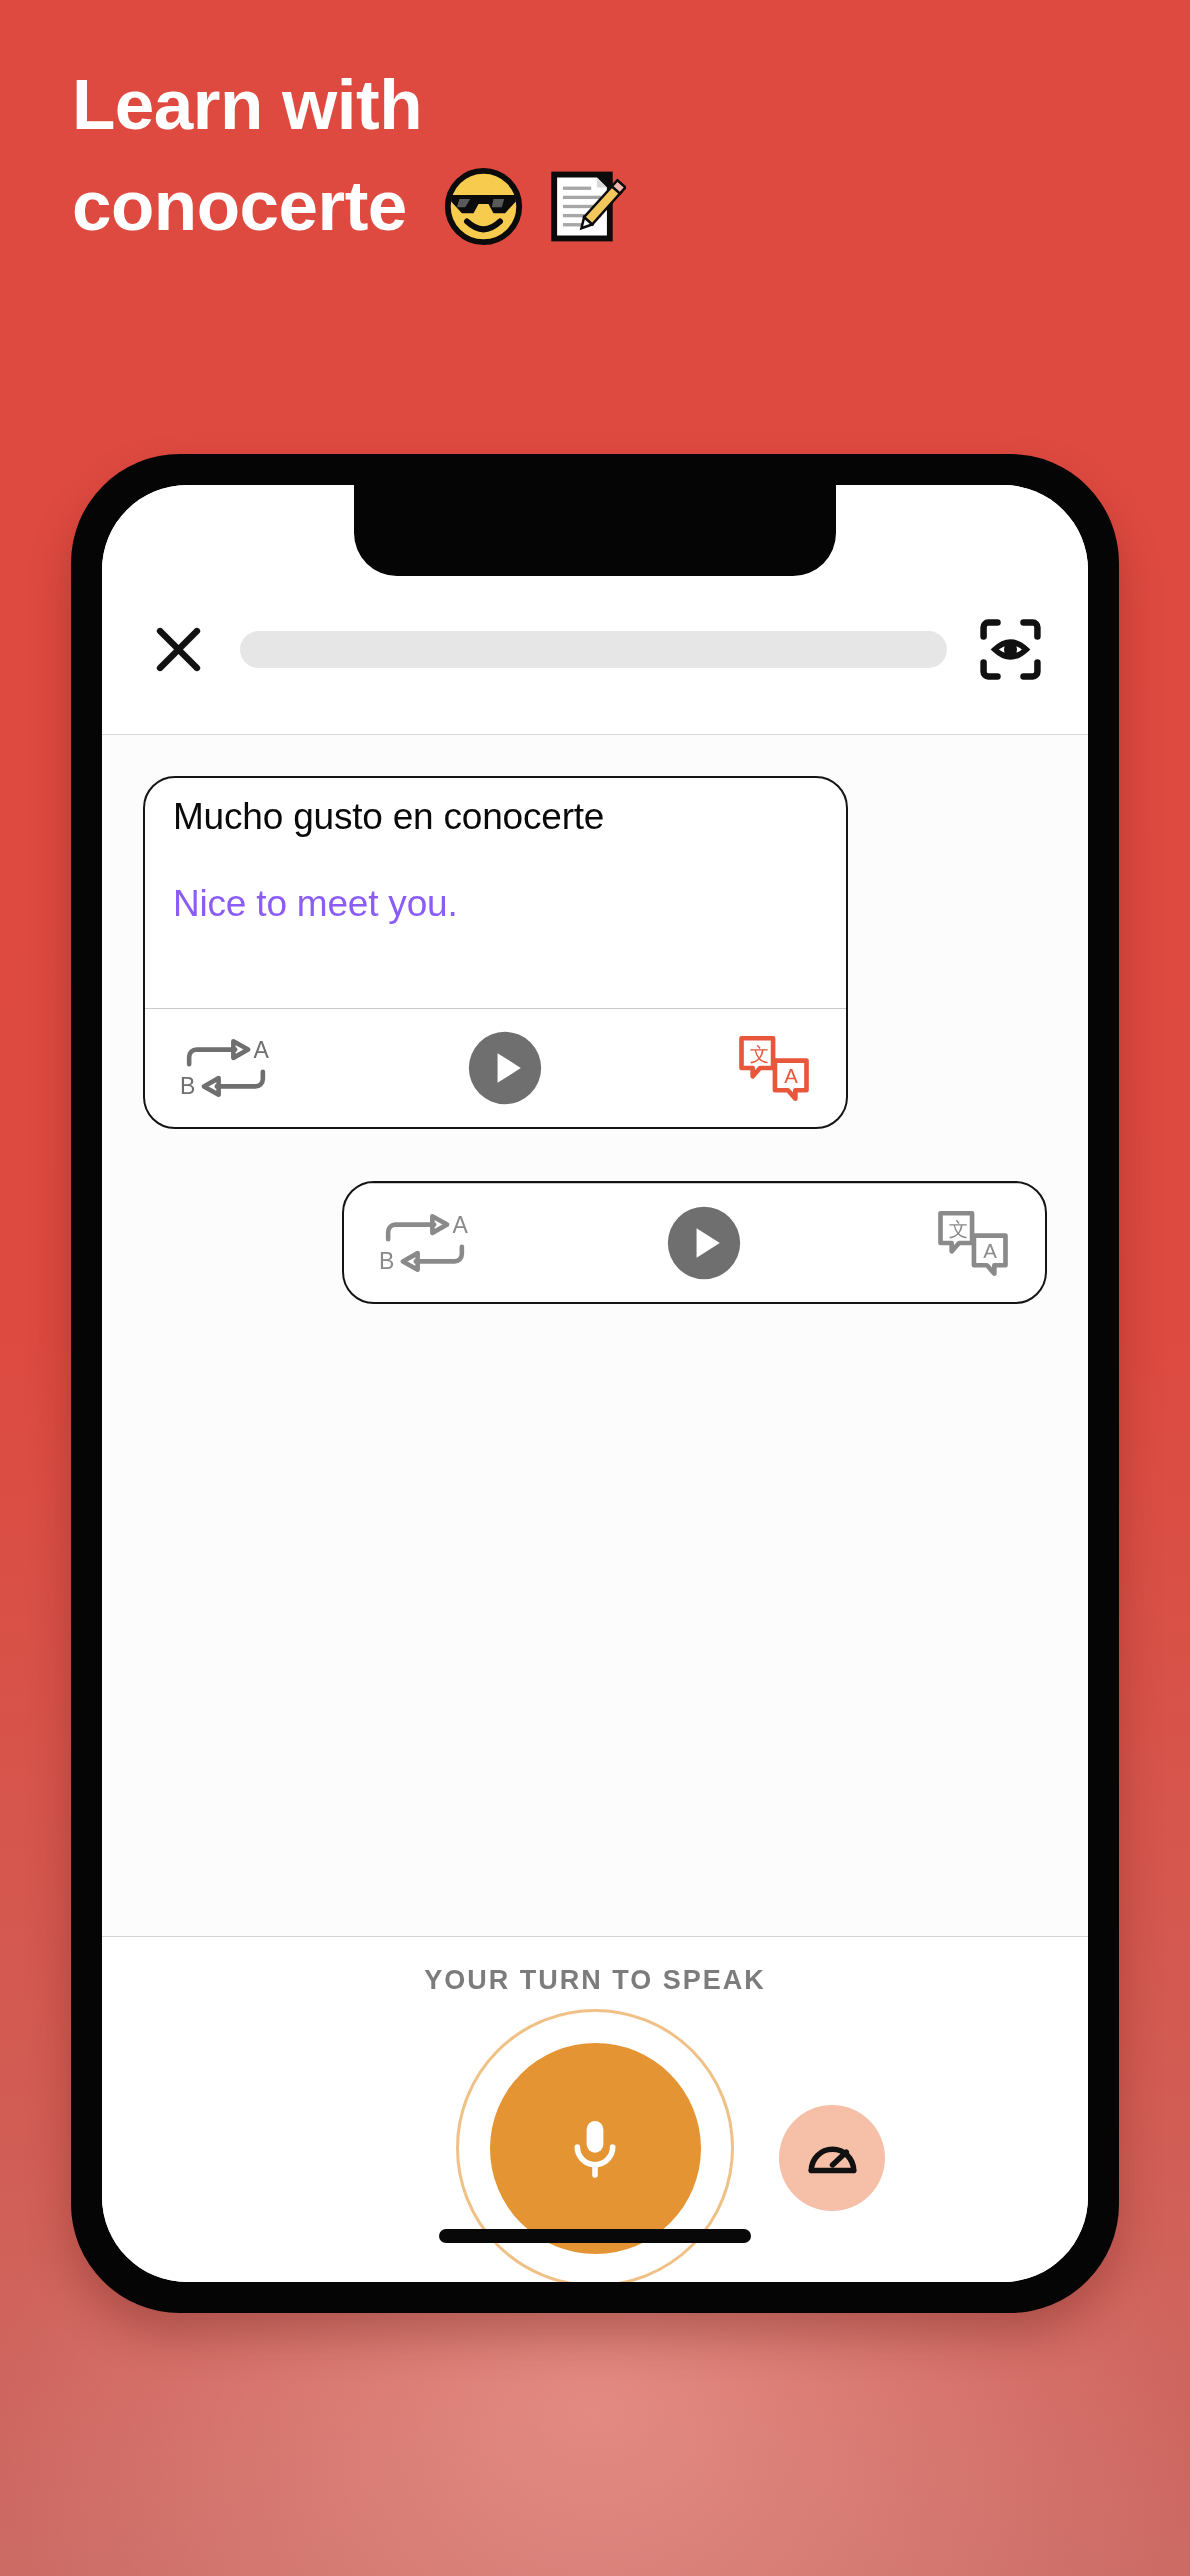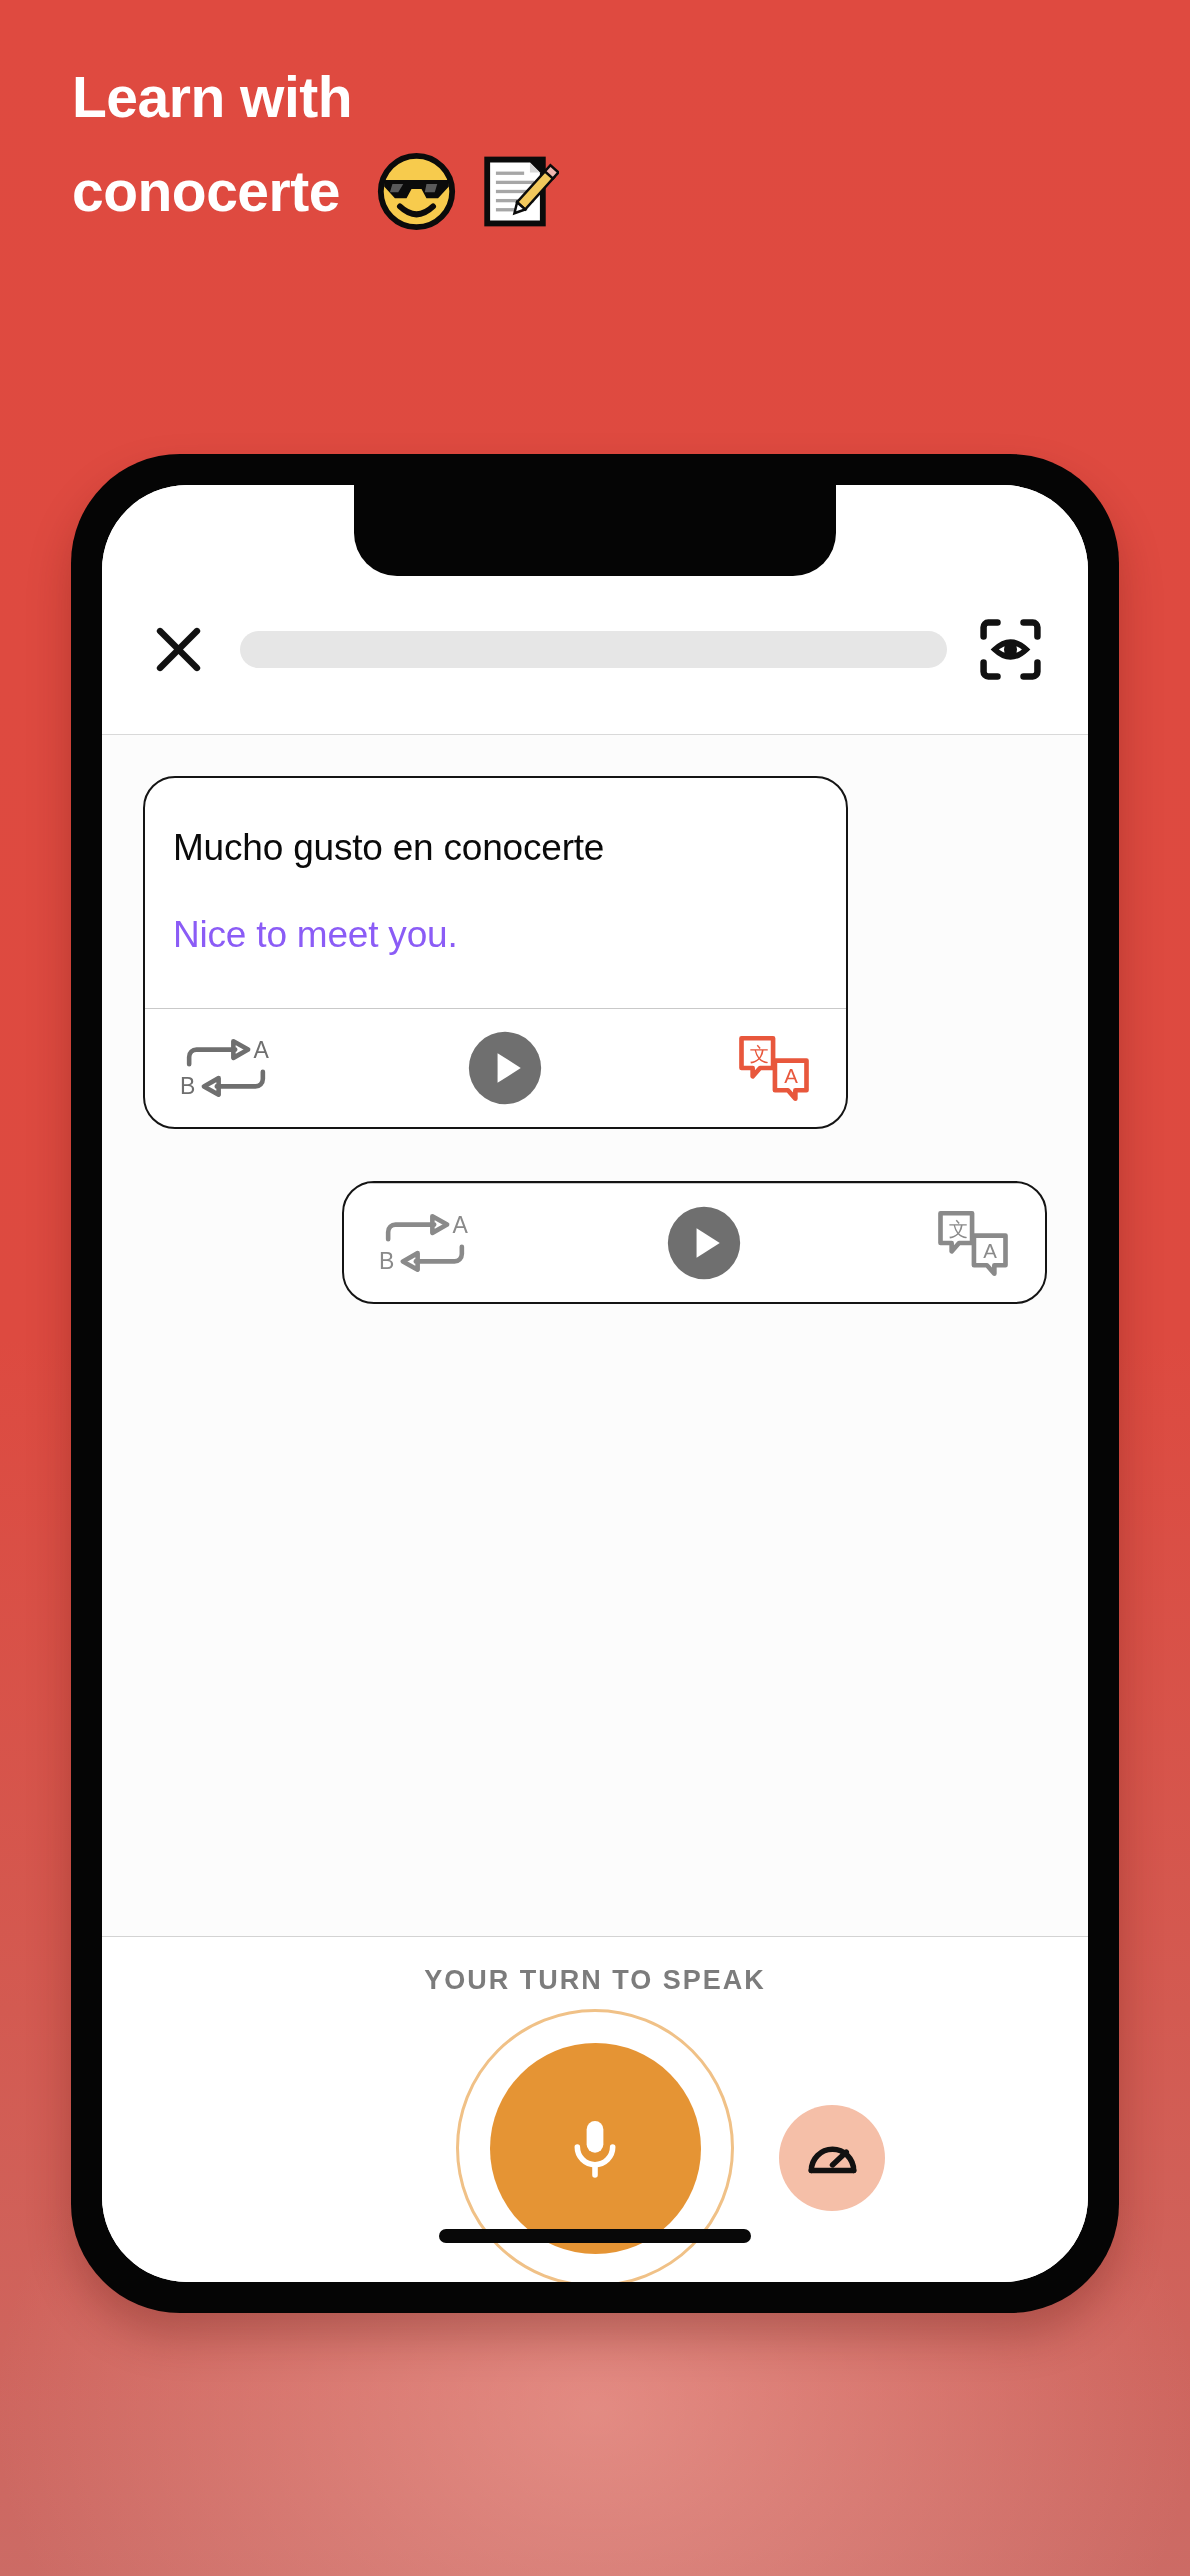"Learn with" .hl-line { font-size: 57px -> 71px }
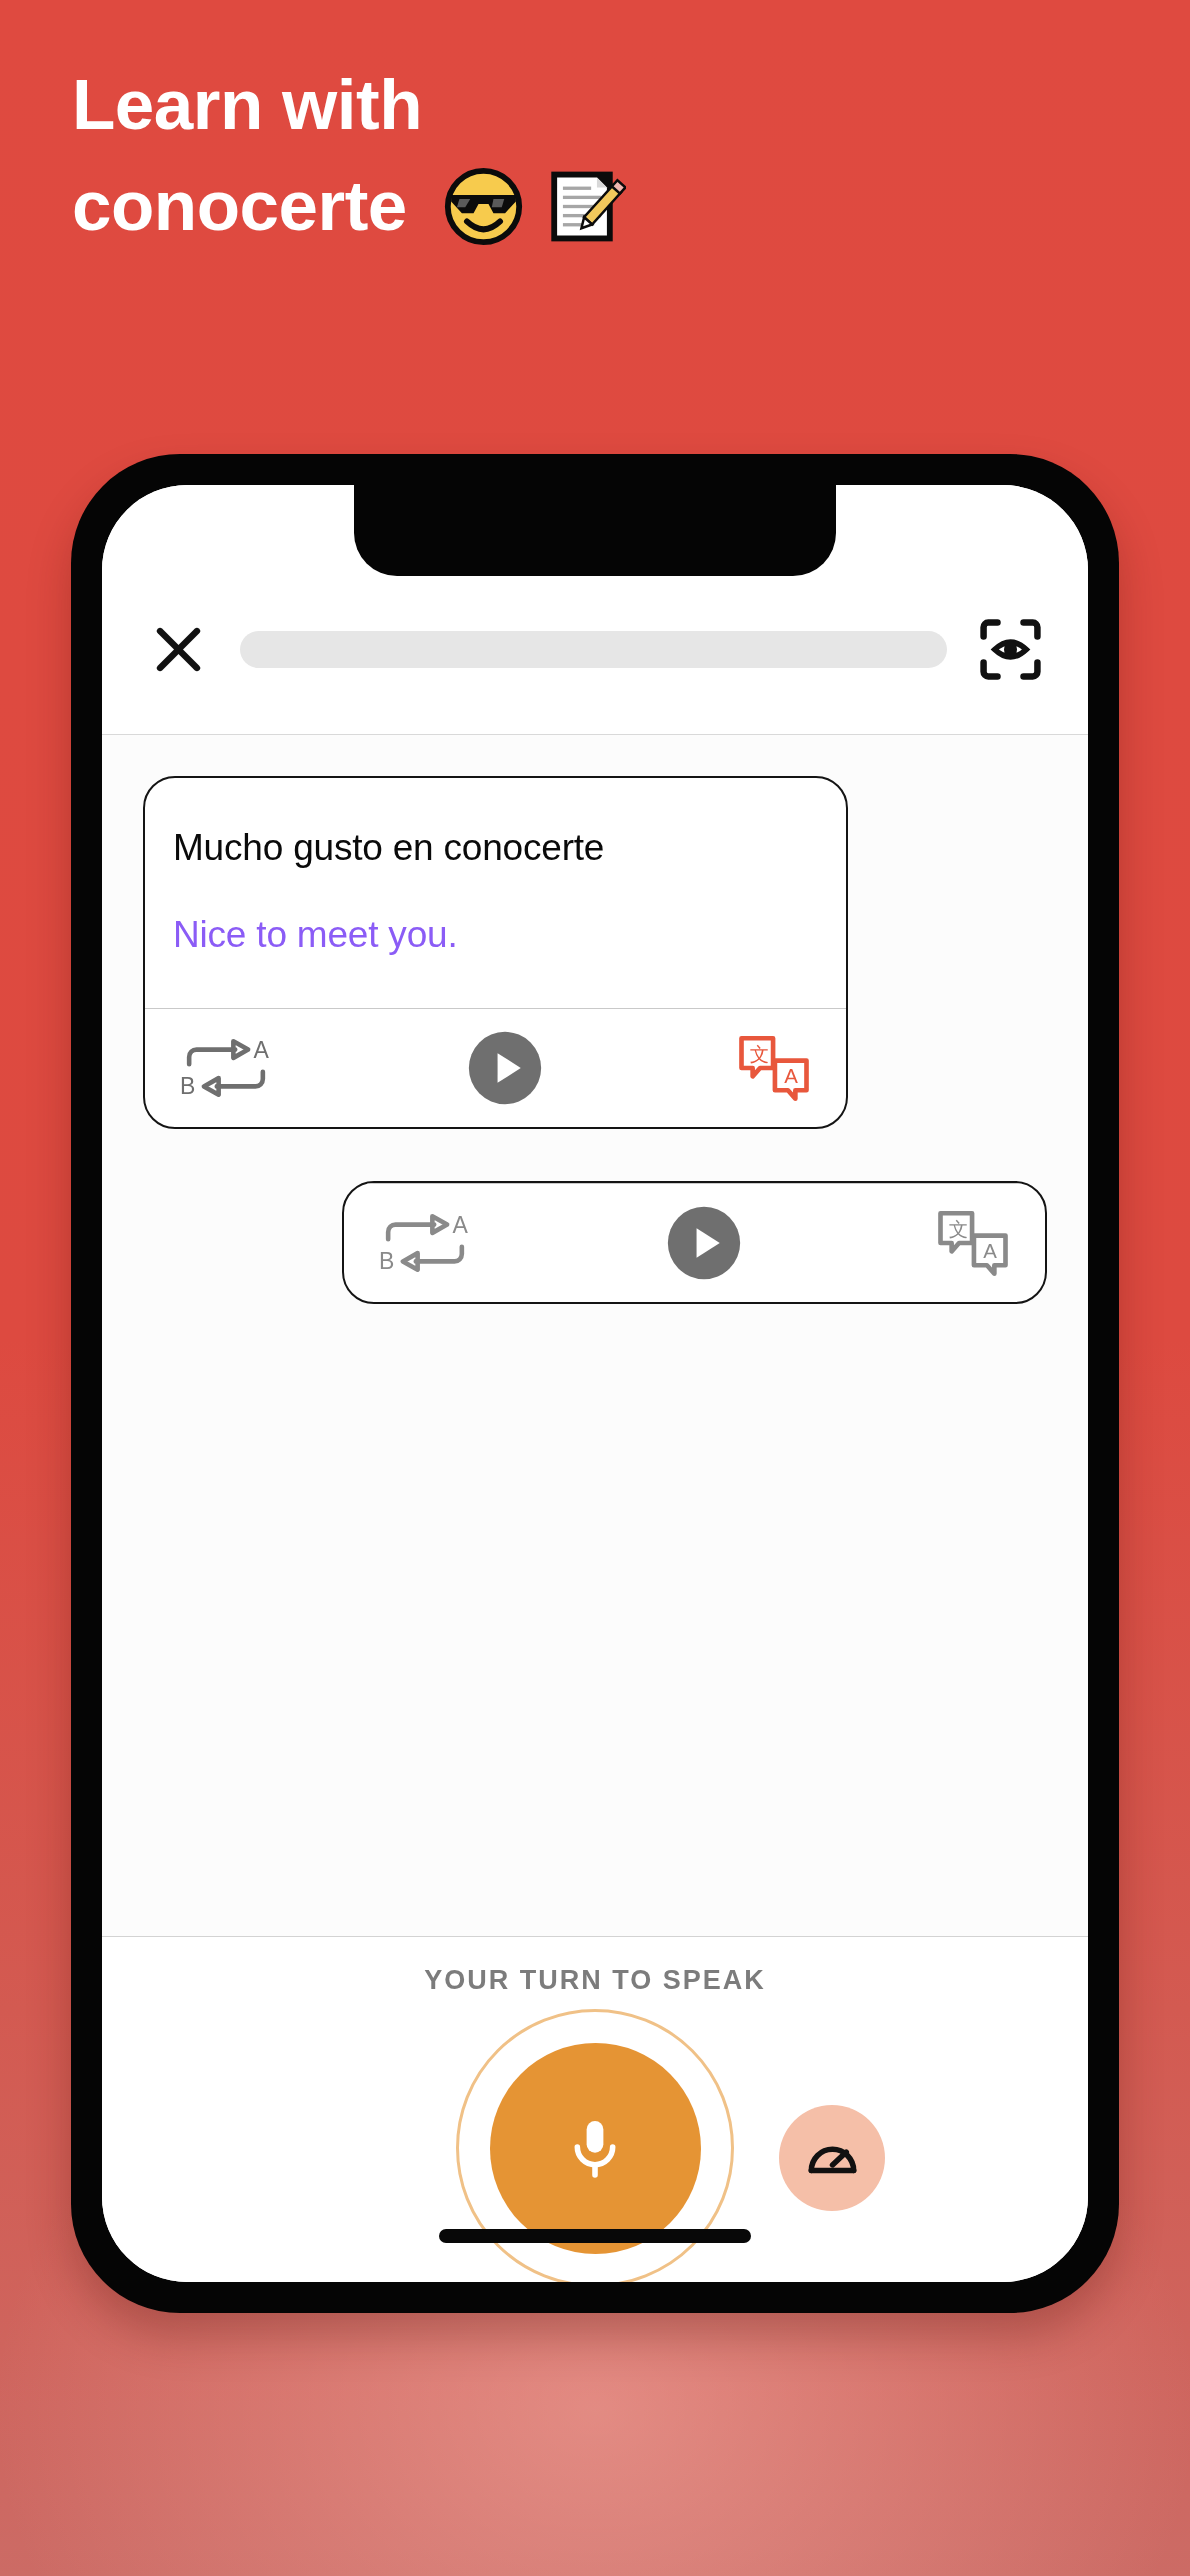"Mucho gusto en conocerte" .bubble-text { padding: 47px 28px 26px 28px -> 16px 28px 26px 28px }
